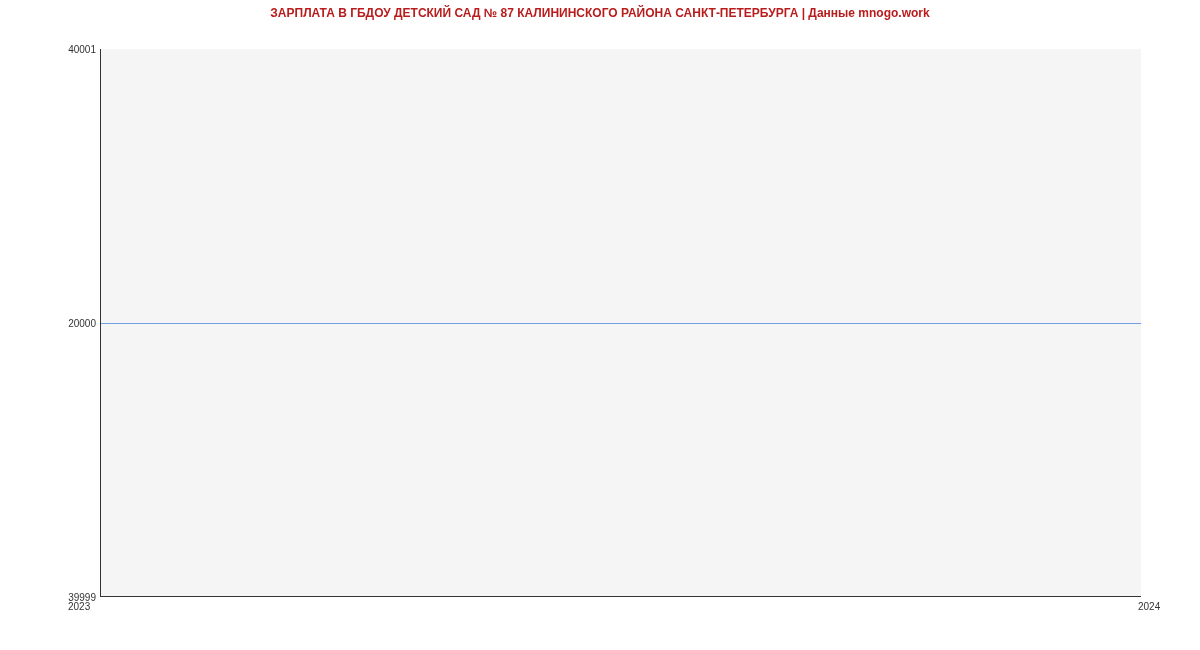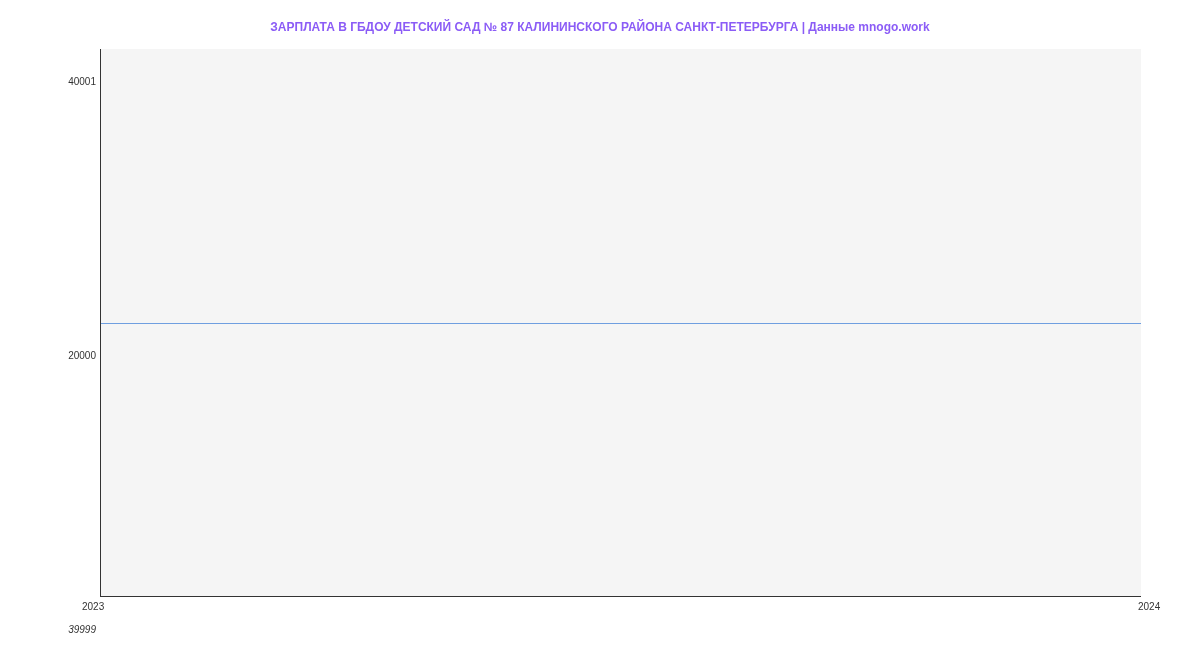"ЗАРПЛАТА В ГБДОУ ДЕТСКИЙ САД" .chart-title { color: #8b5cf6 -> #b91c1c; top: 20px -> 6px }
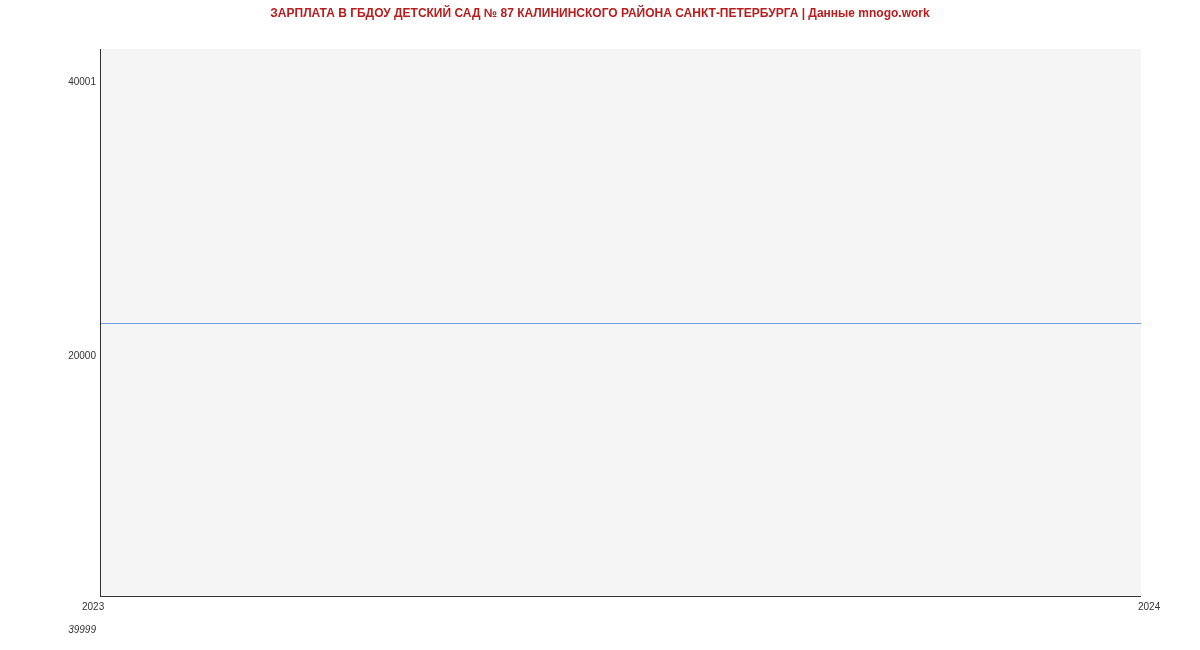"40001" .y-tick-label { margin-top: 32px -> none }
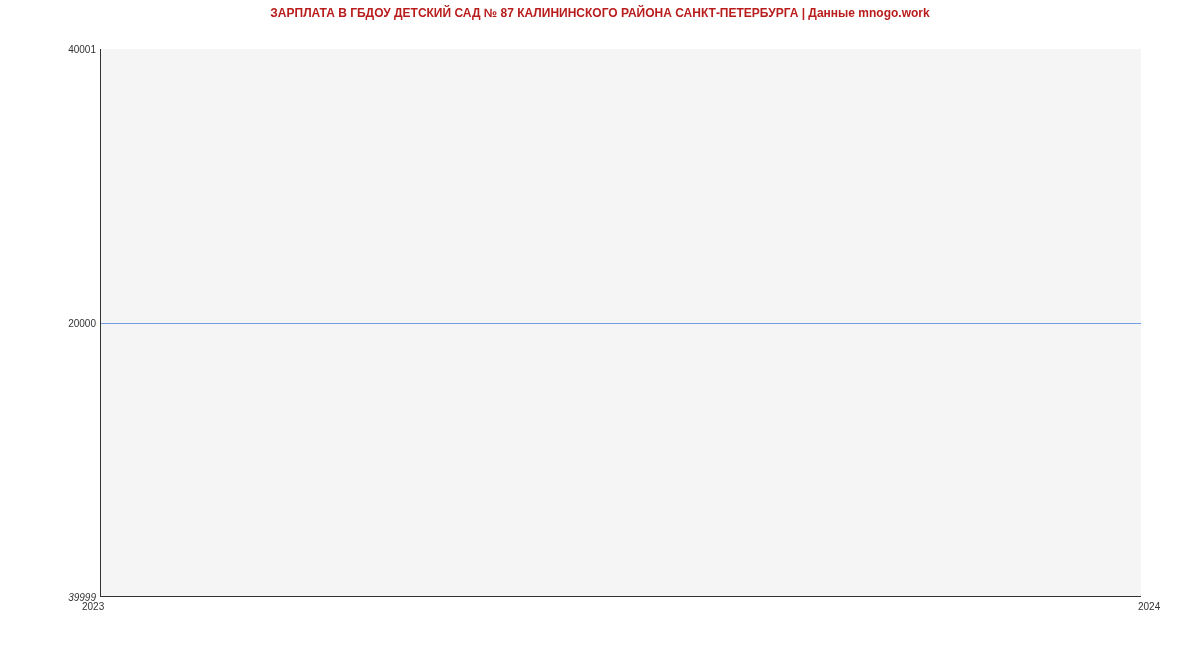"39999" .y-tick-bottom { font-style: italic -> none }
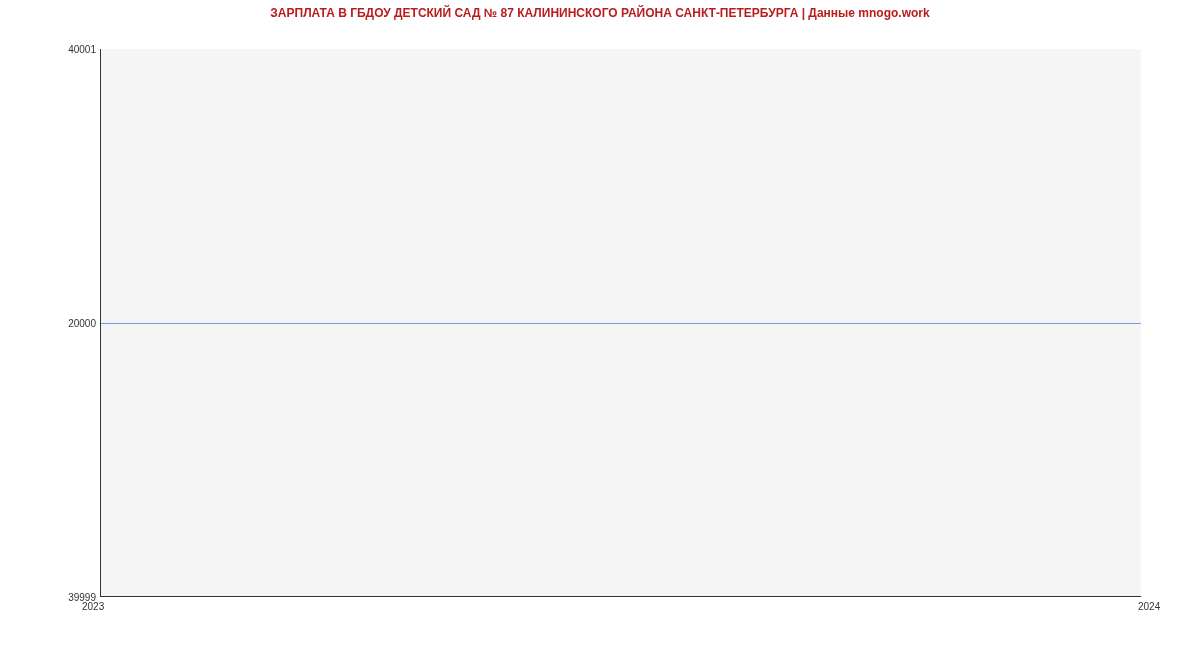"2023" .x-tick-left { left: 82px -> 68px }
